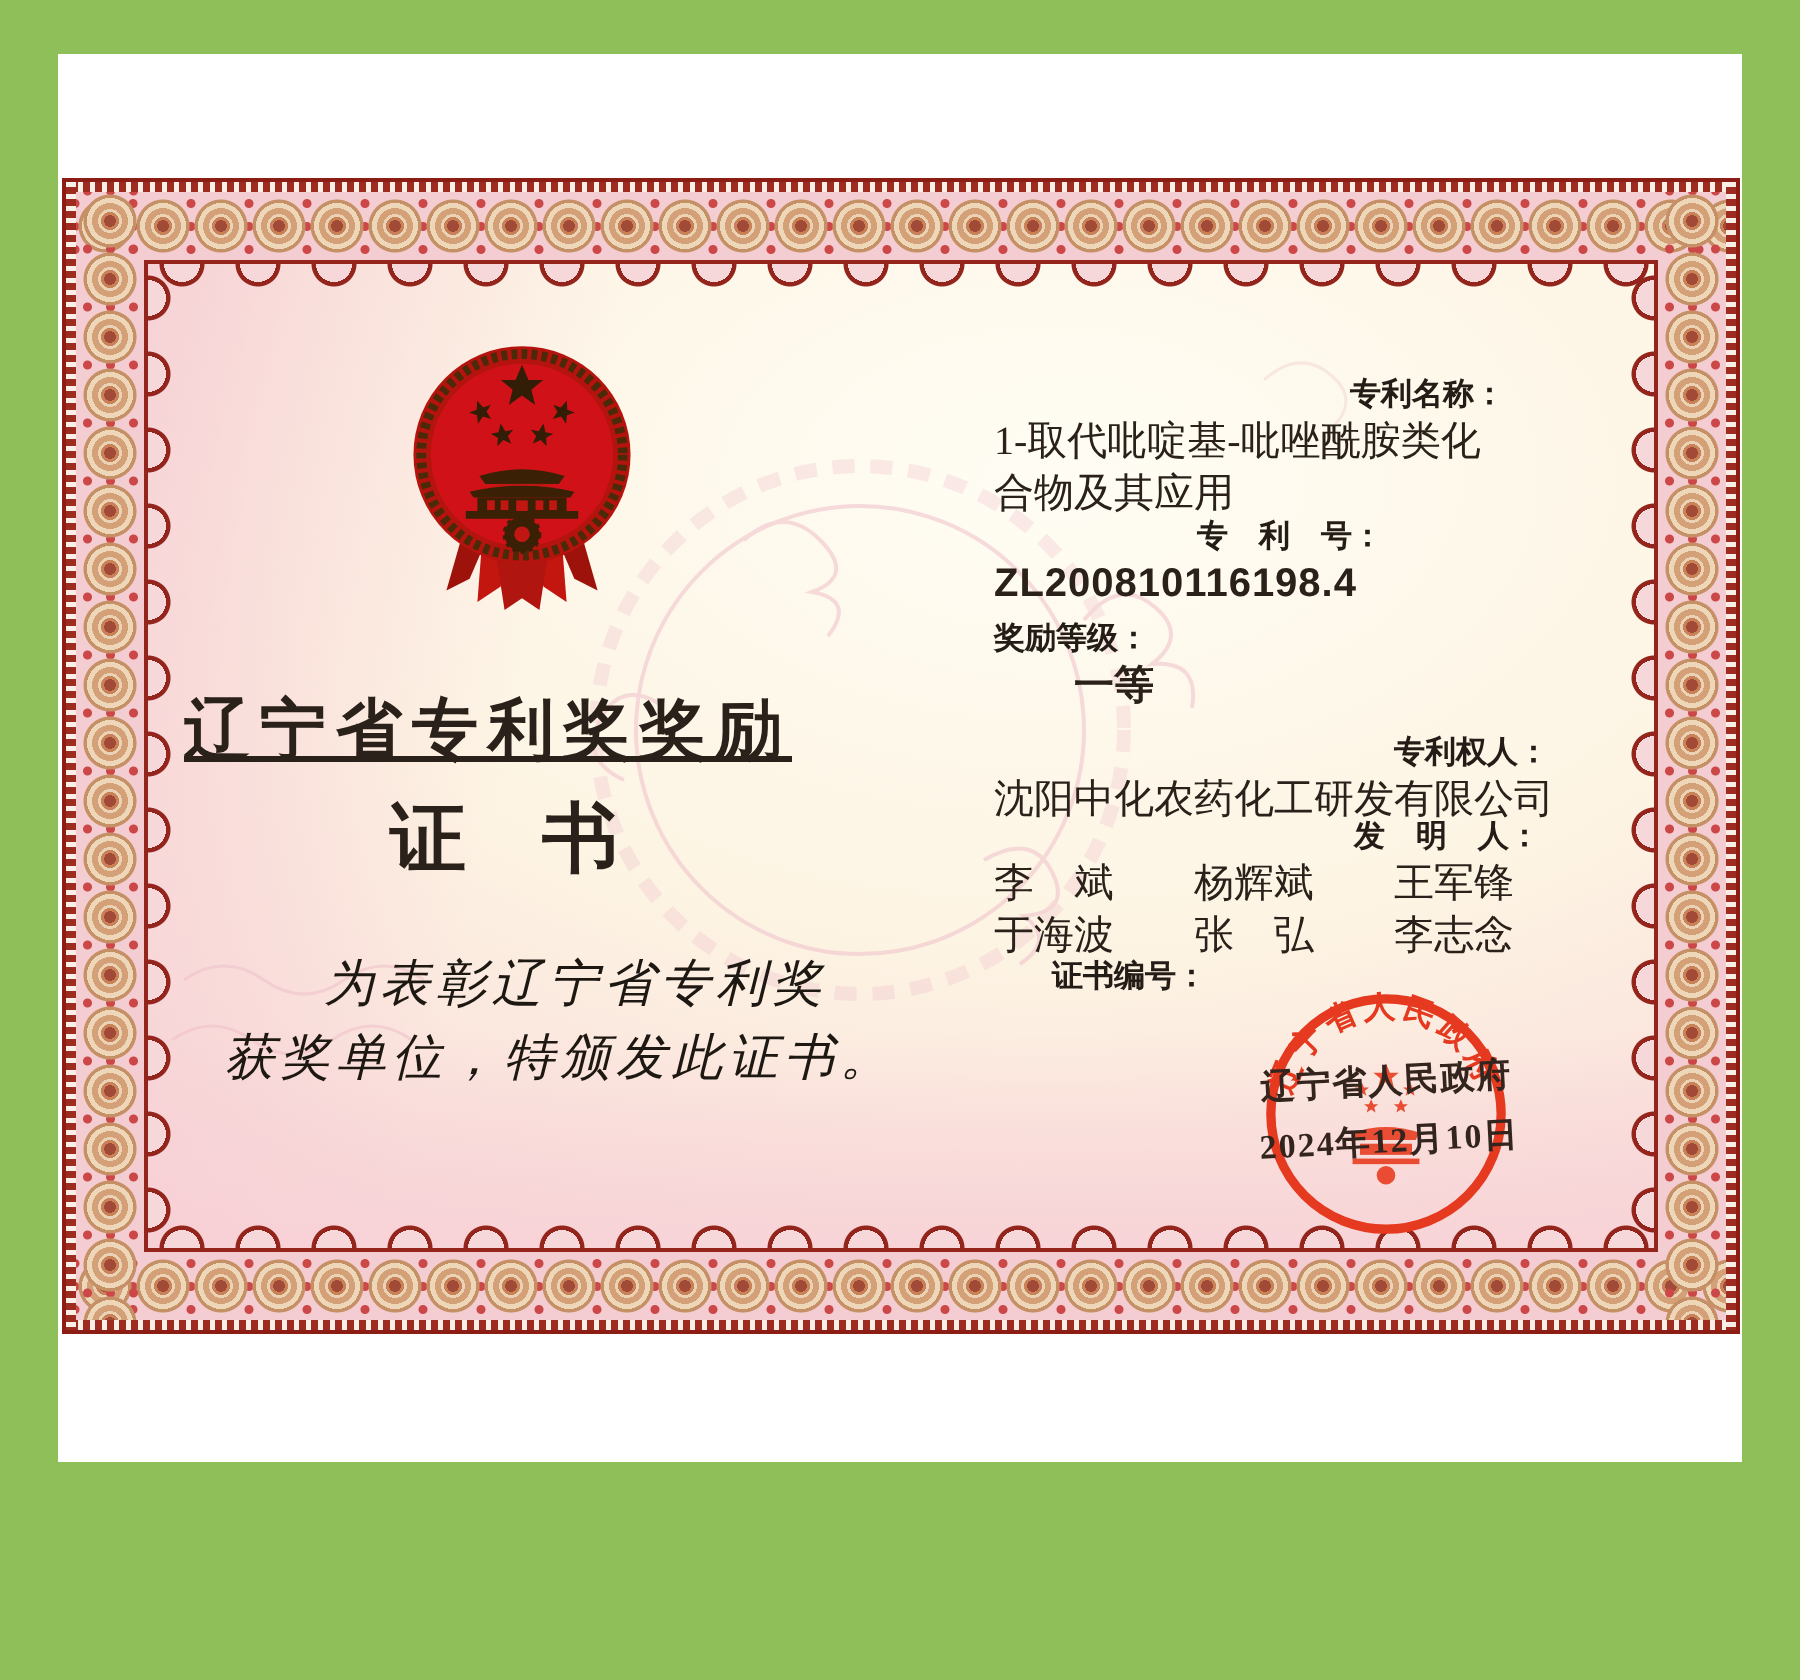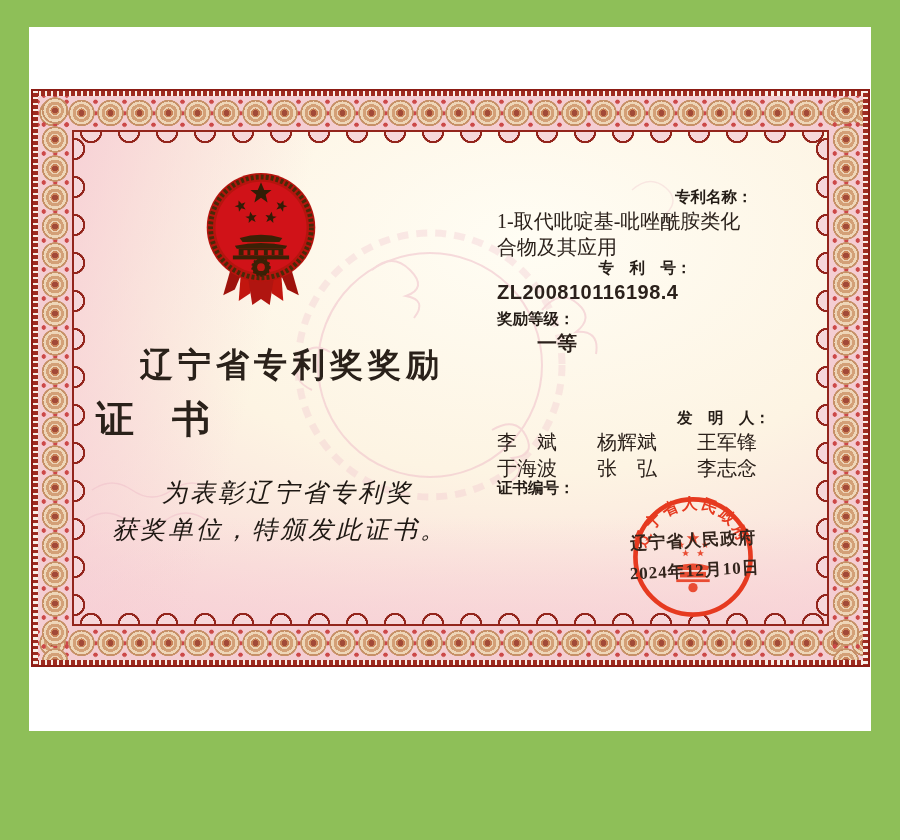"辽宁省专利奖奖励" .title1 { text-align: right -> left; text-decoration: none -> underline }
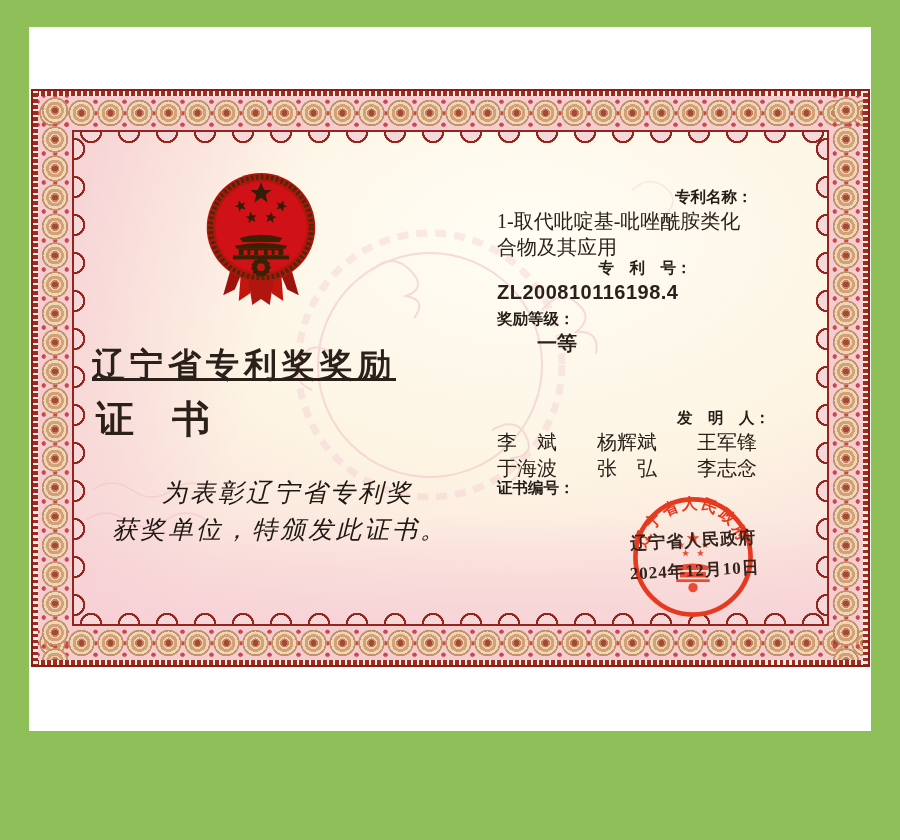"专利权人：" div.field-row { html: none -> <div> <span>专利权人：</span> <span>沈阳中化农药化工研发有限公司</span> </div> }
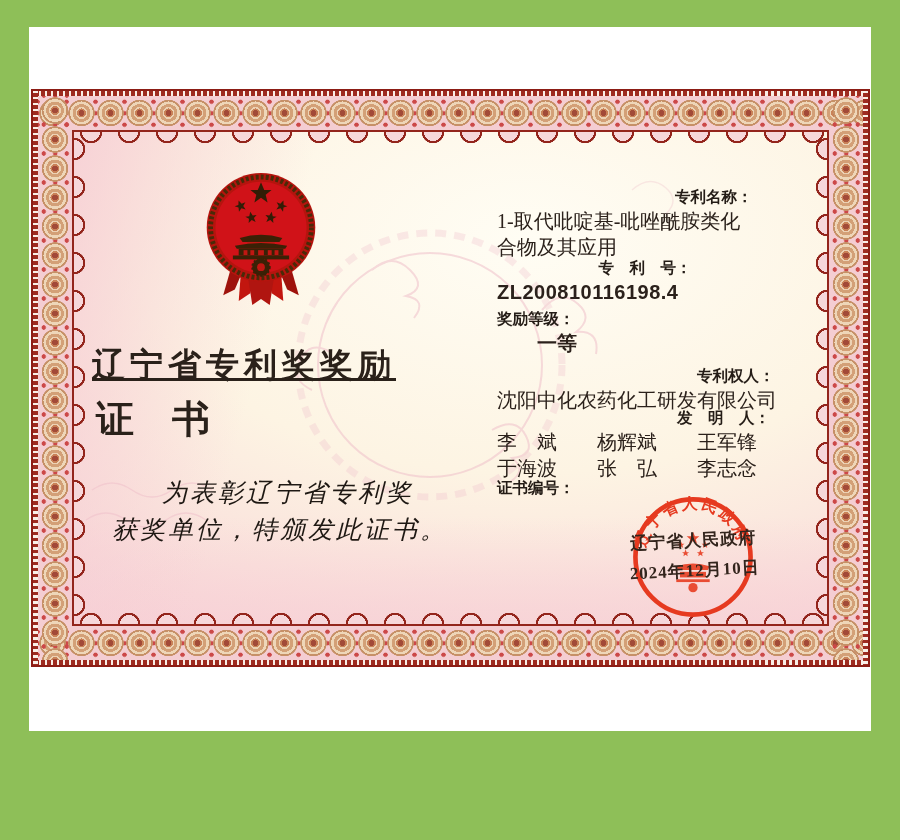"证 书" .title2 { left: 24px -> 4px; text-align: none -> center }
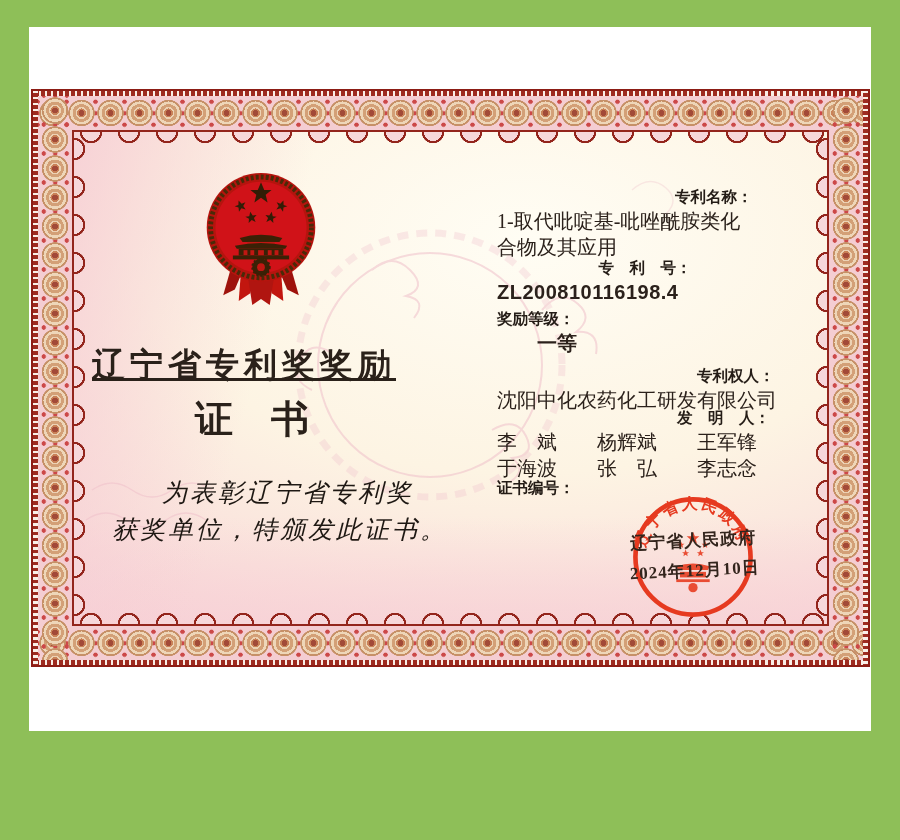"证书编号：" .row-6 { margin-left: none -> 29px }
